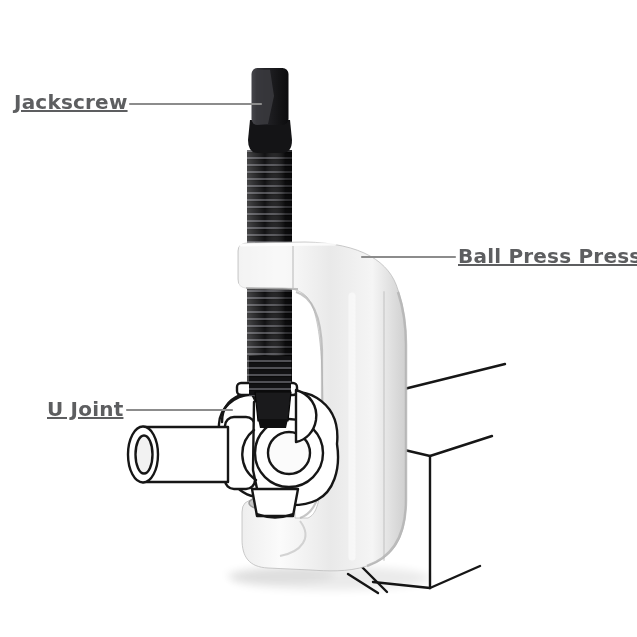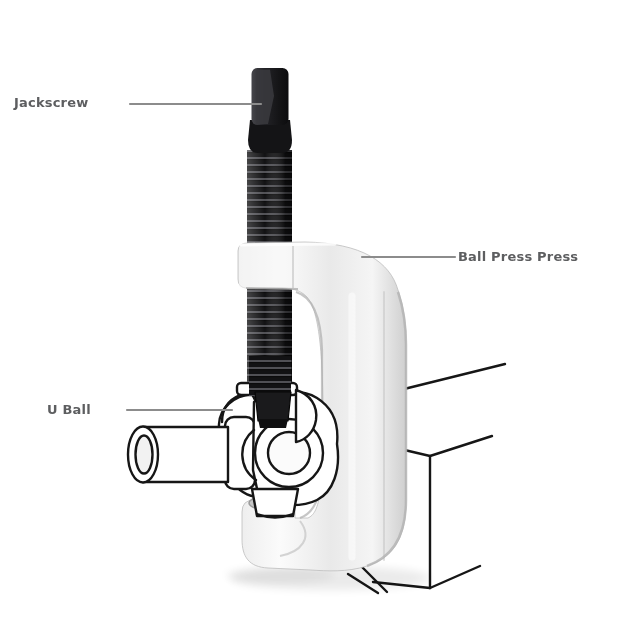"Jackscrew" .callout-label { font-size: 13px -> 20px; text-decoration: none -> underline }
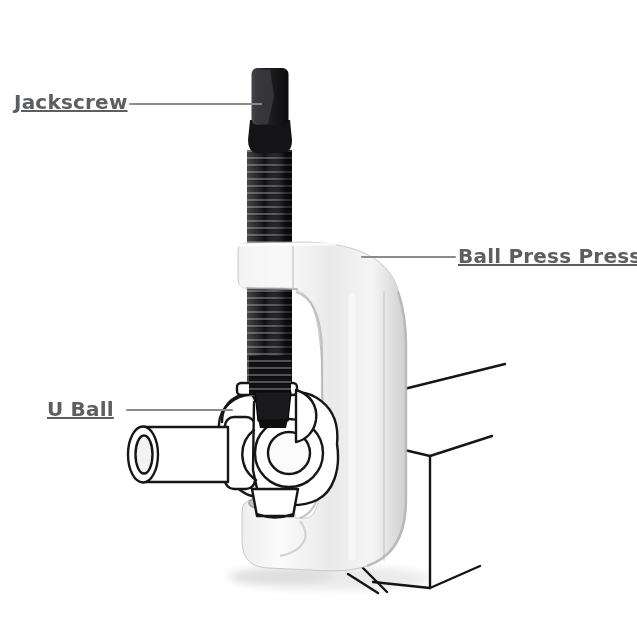"U Ball" div.callout-label { text: Ball -> Joint }
